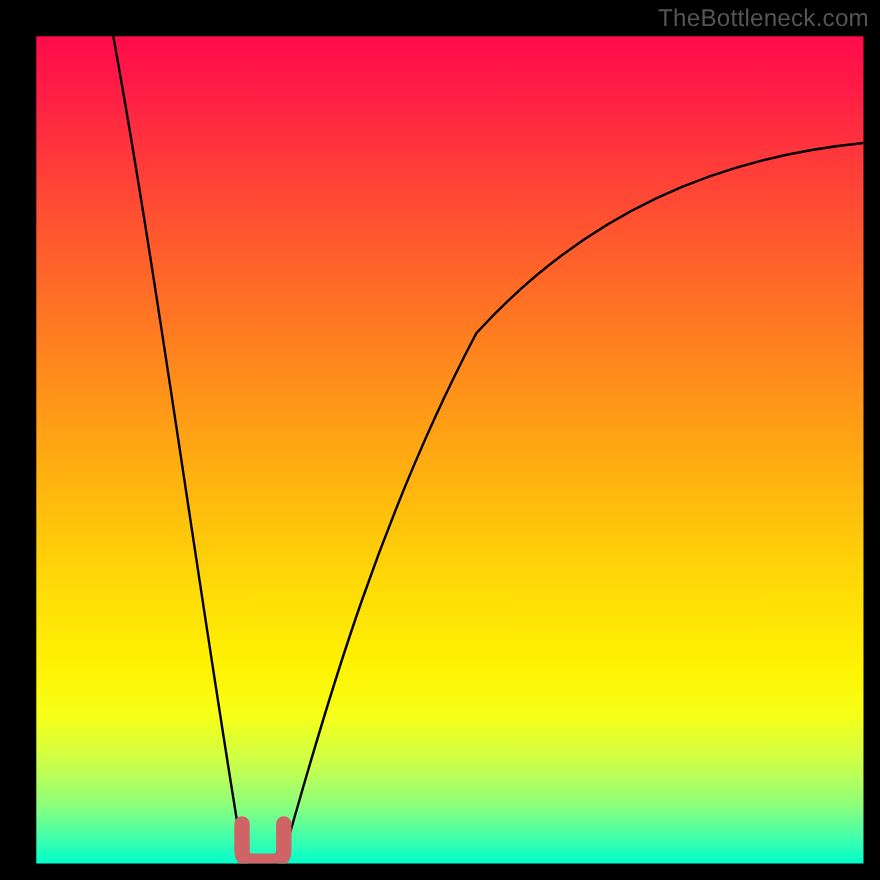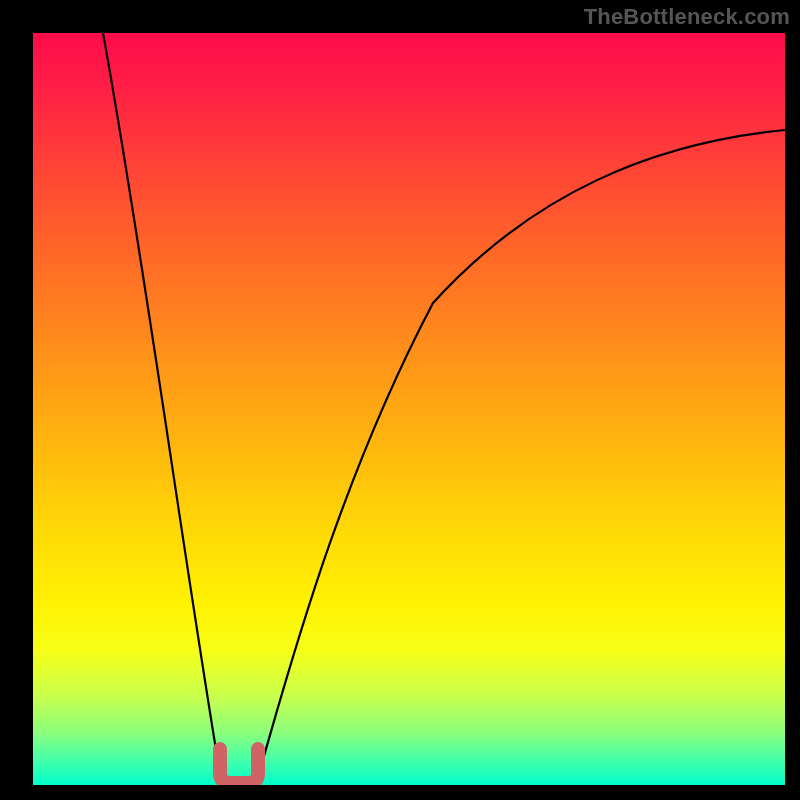"TheBottleneck.com" .attribution { font-weight: 700 -> 400 }
